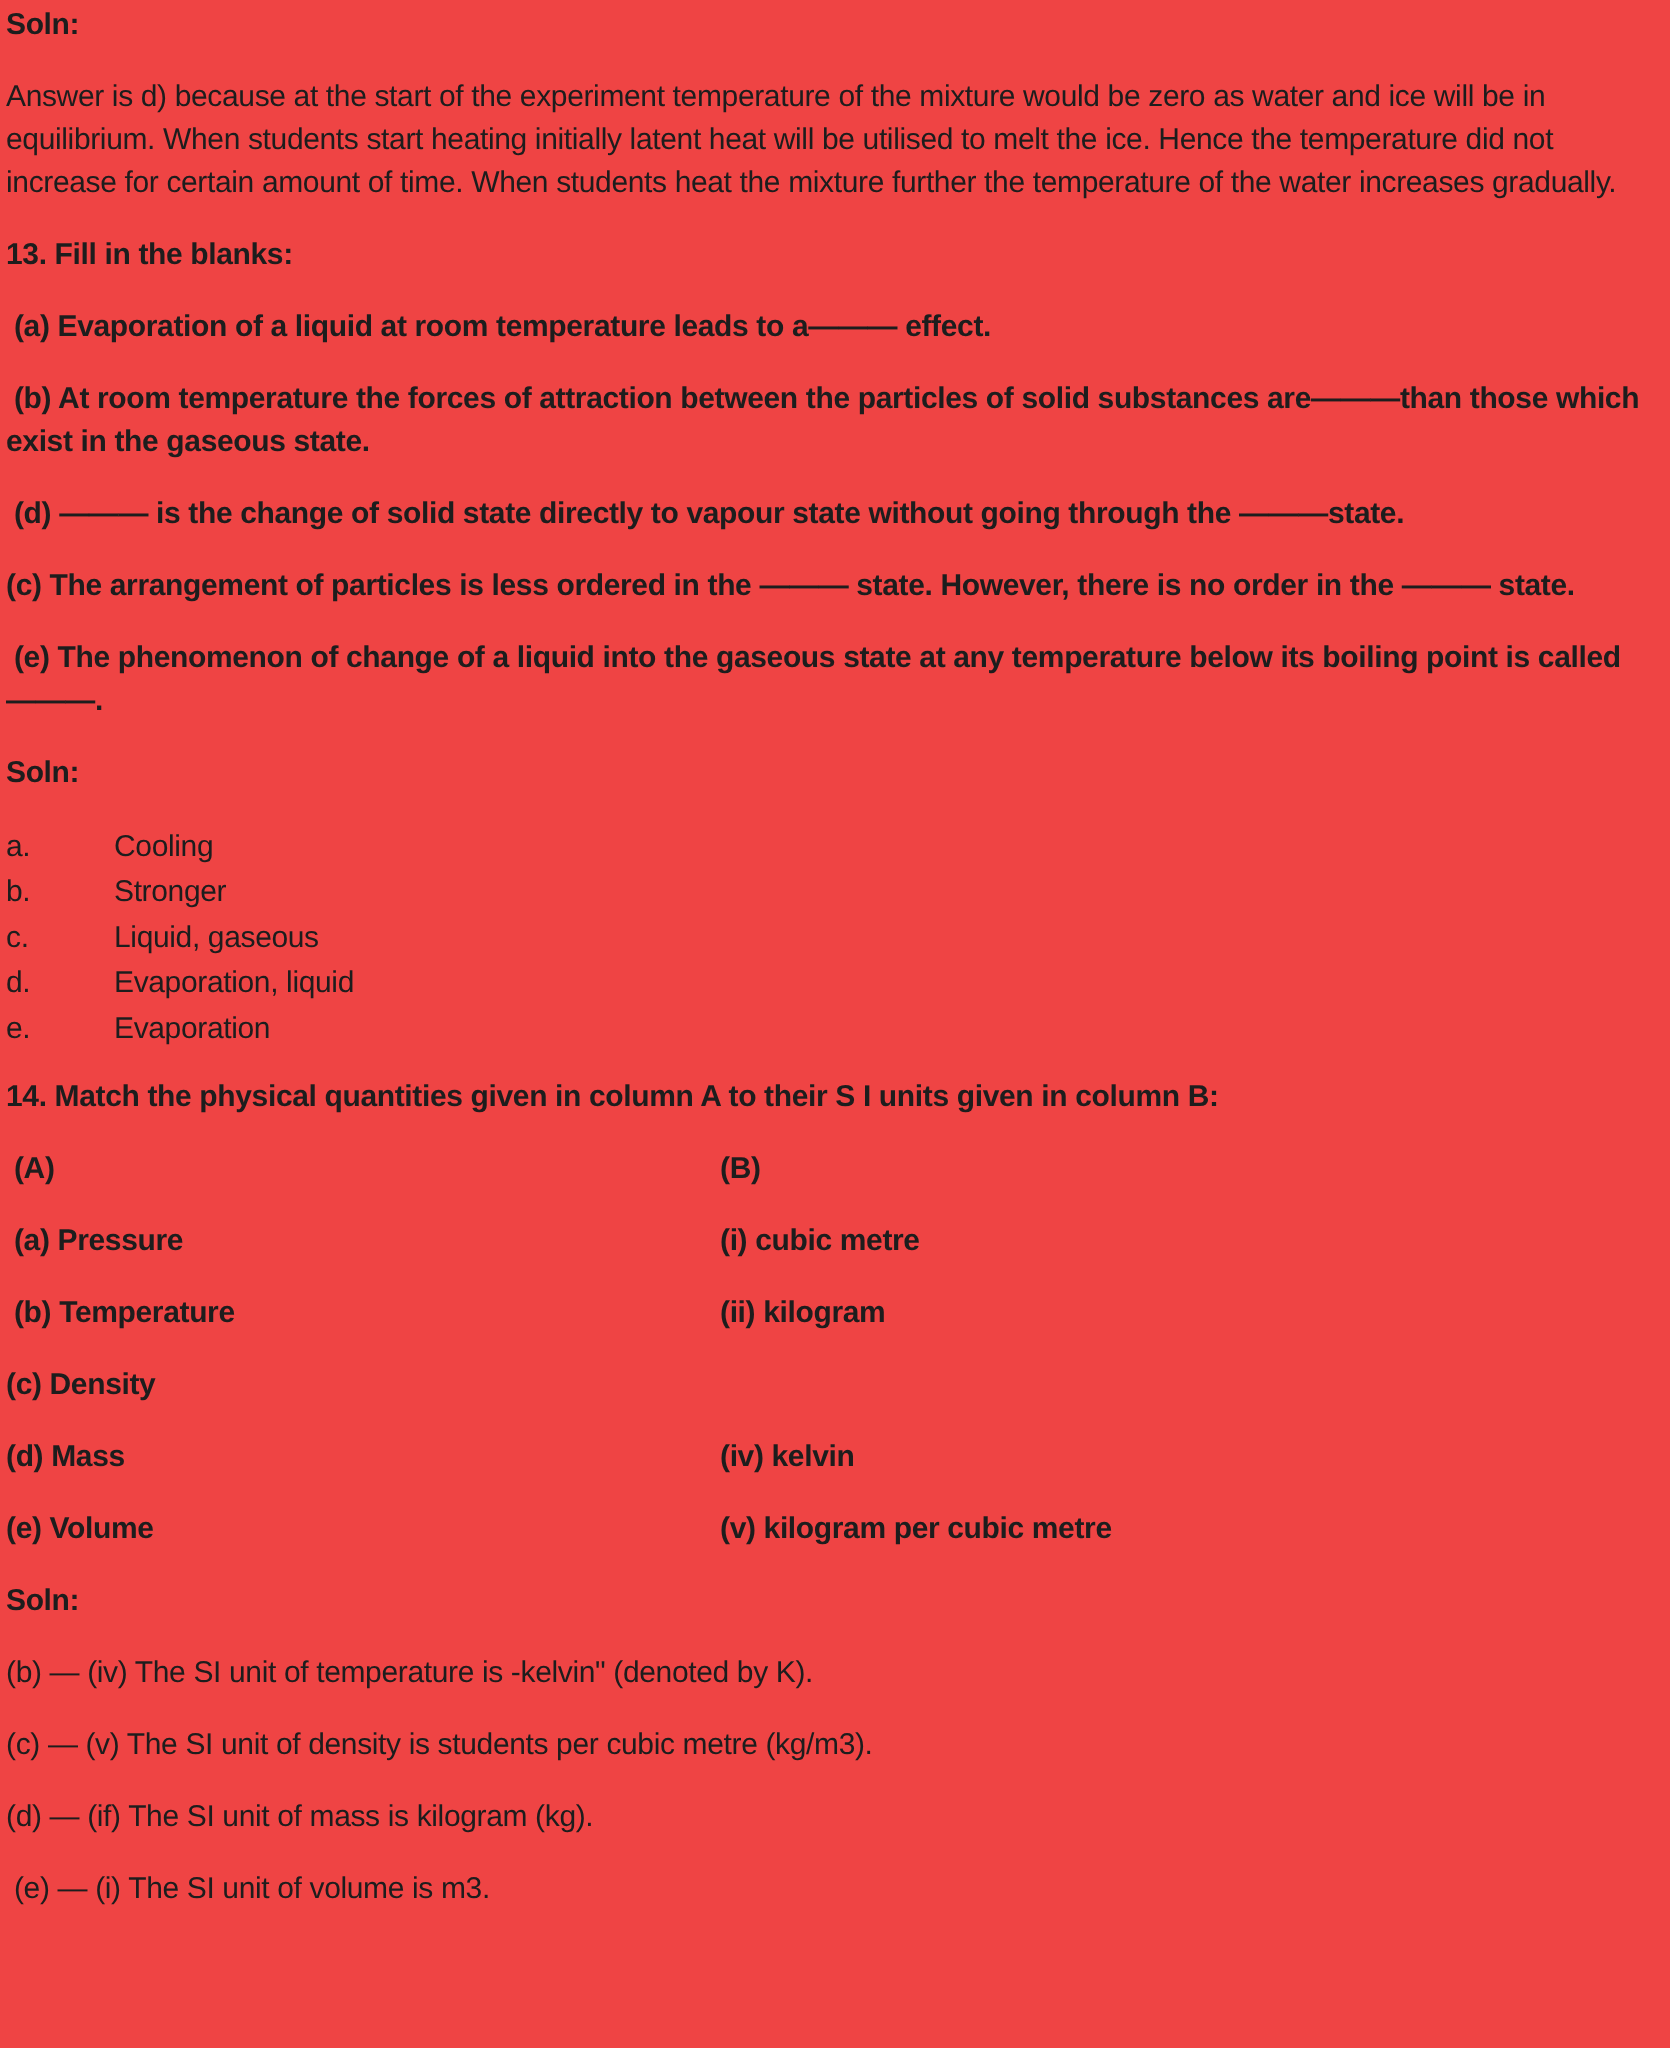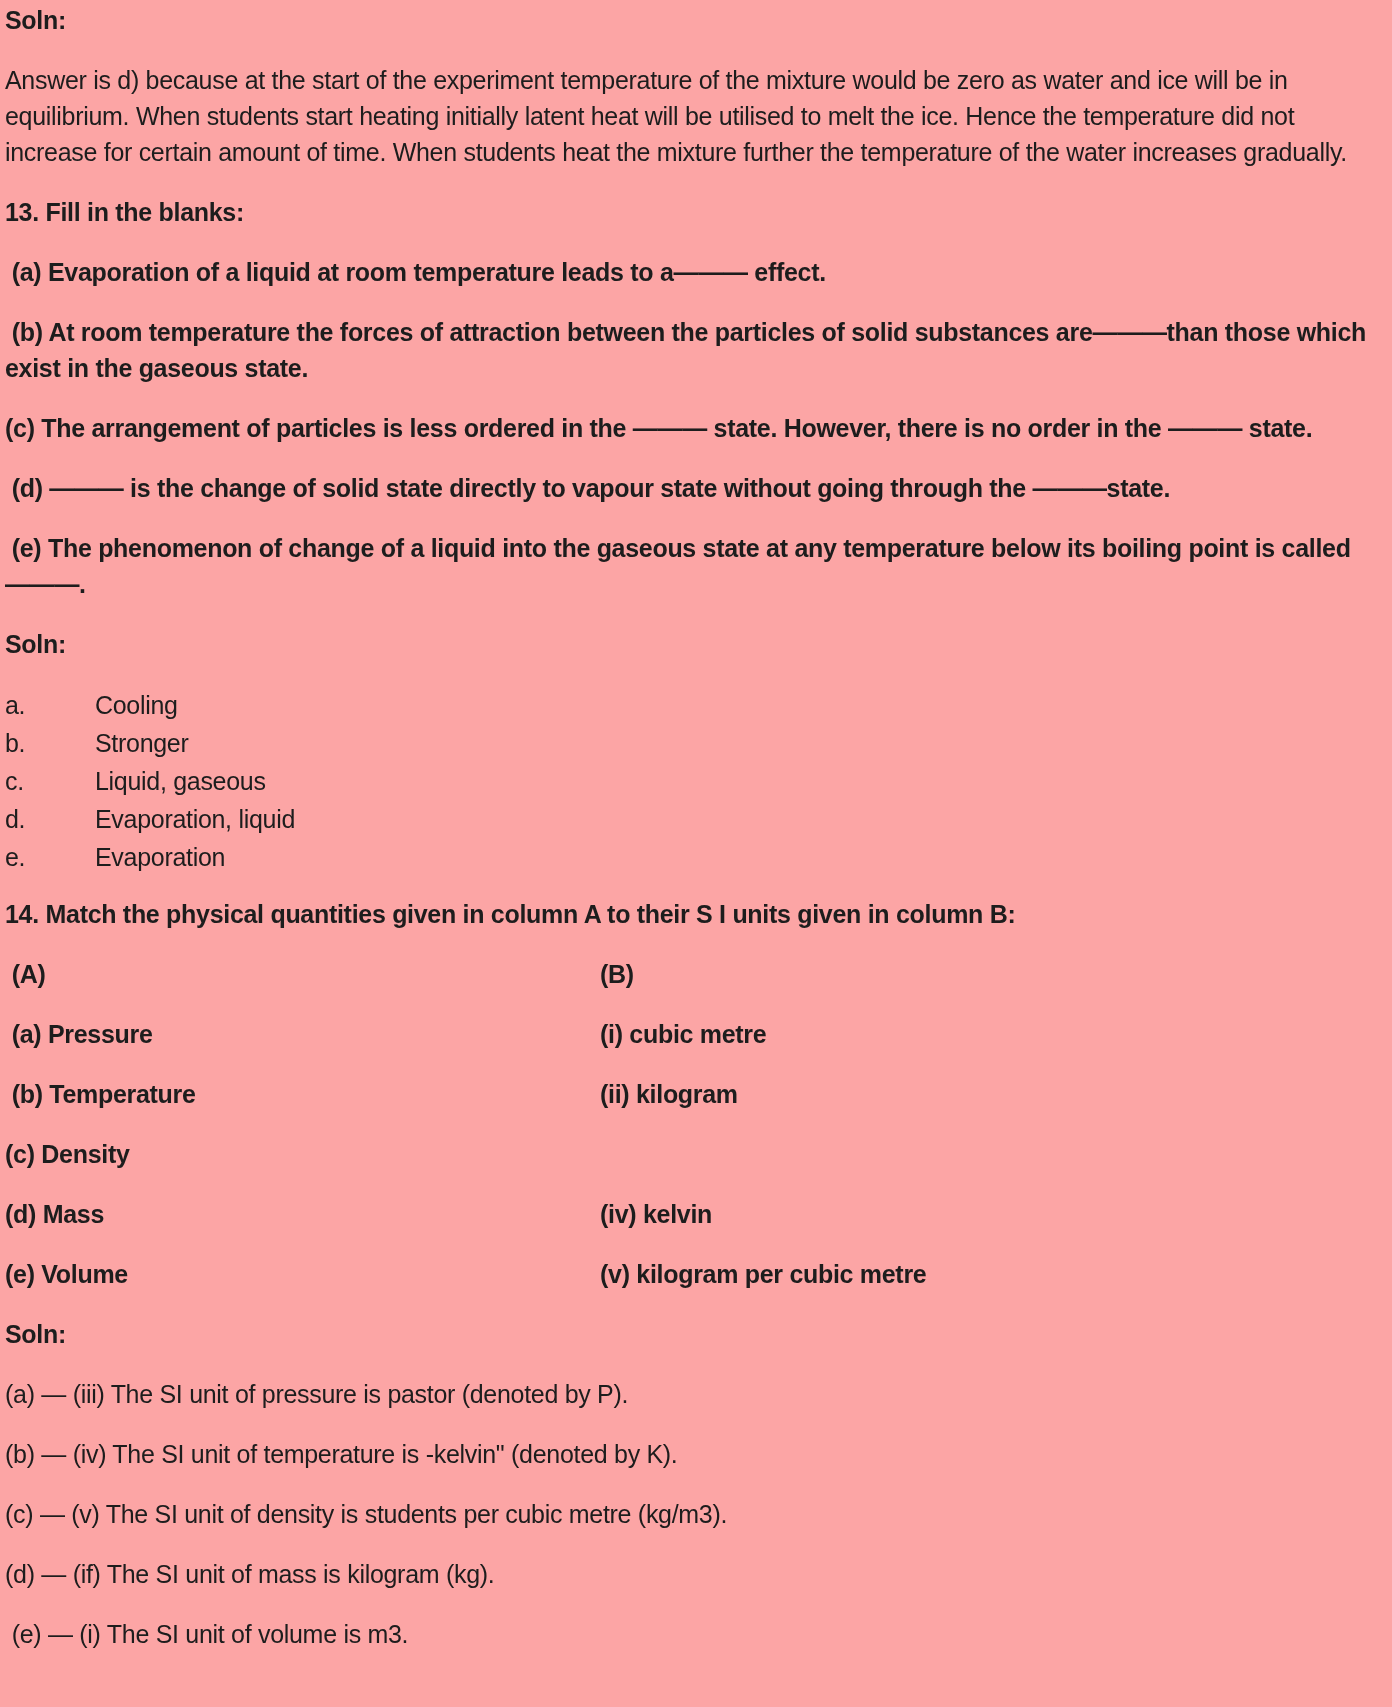"Soln:" .page { background: #fca5a5 -> #ef4444 }
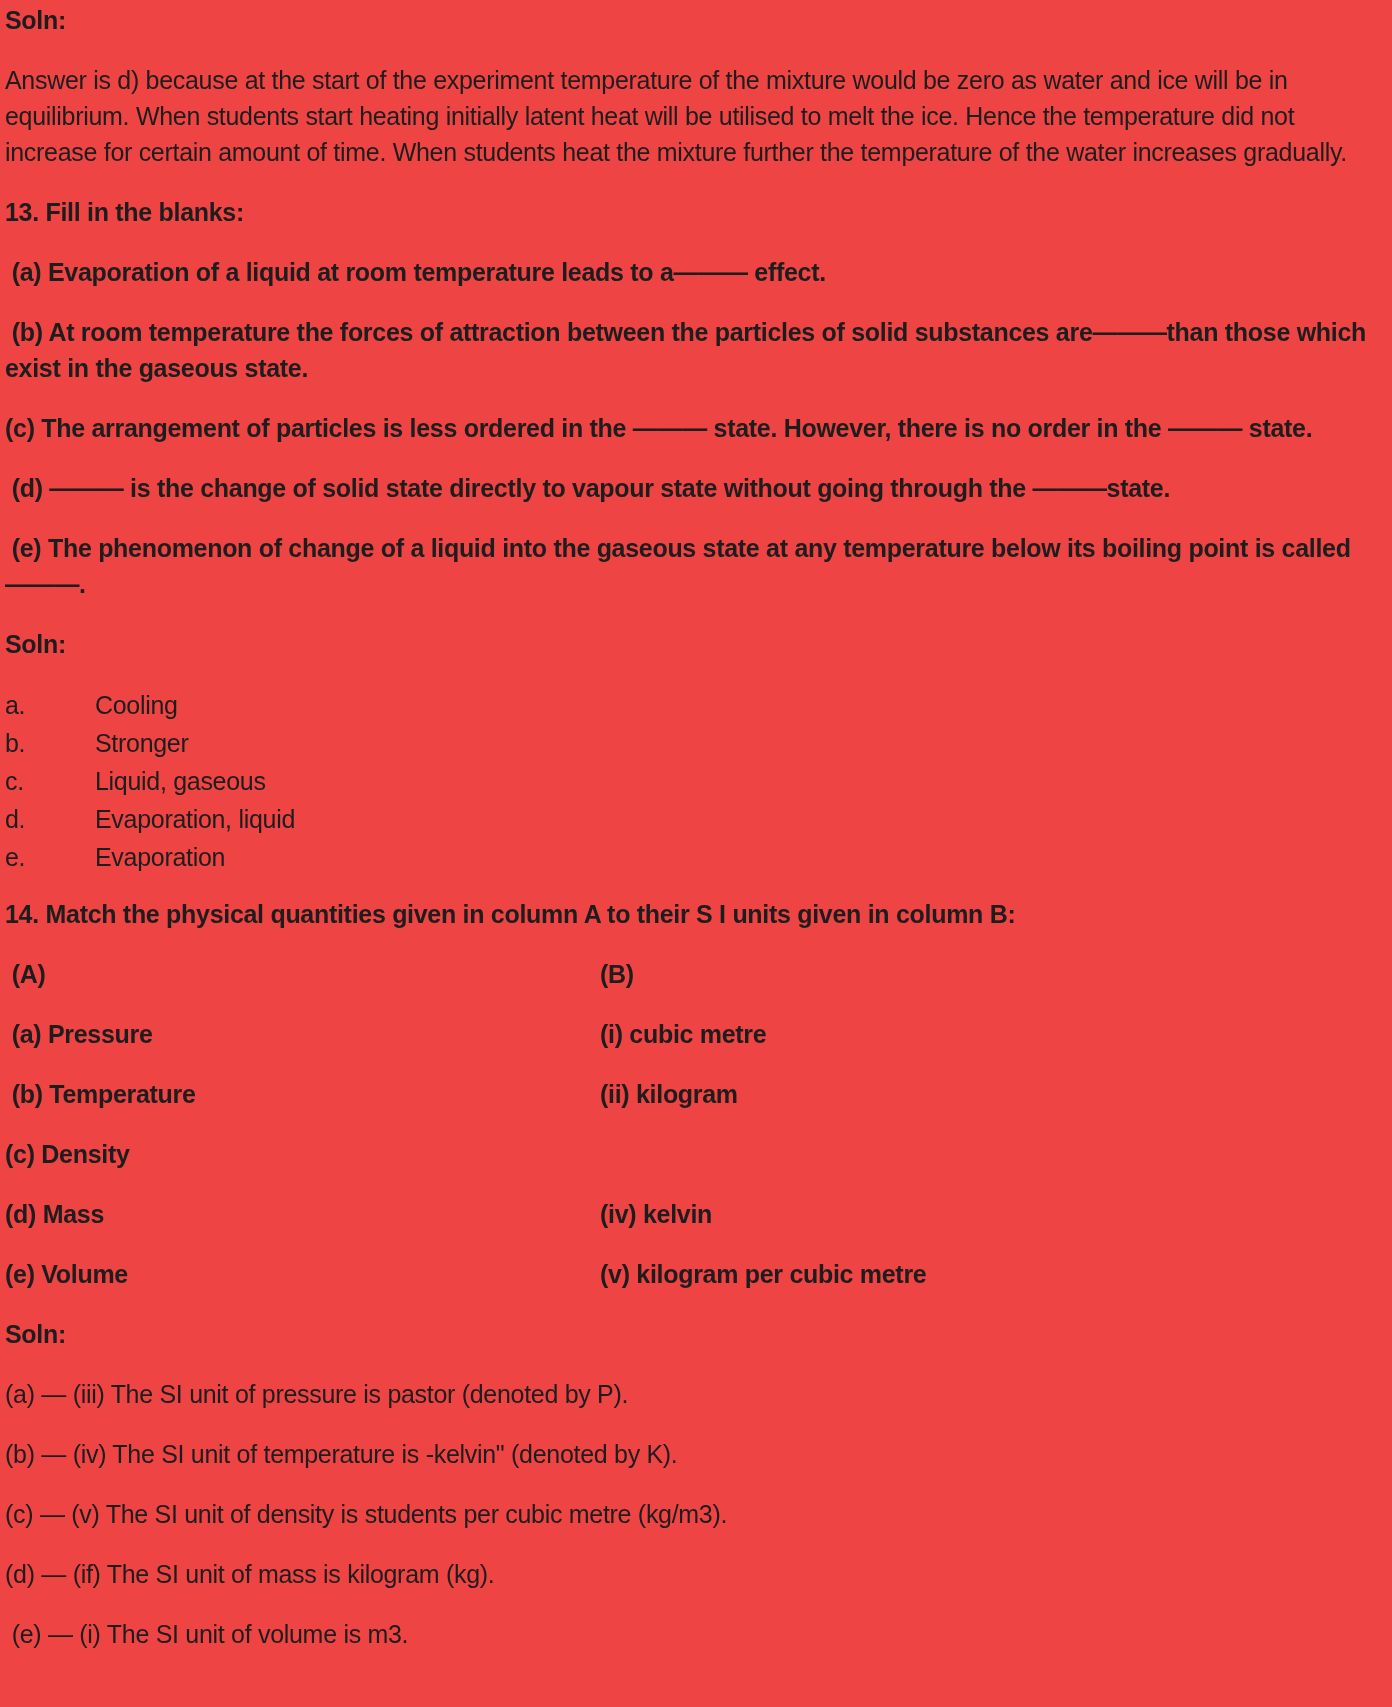"(c) The arrangement of particles" p.para { order: before "(d) ——— is the change" -> after "(d) ——— is the change" }
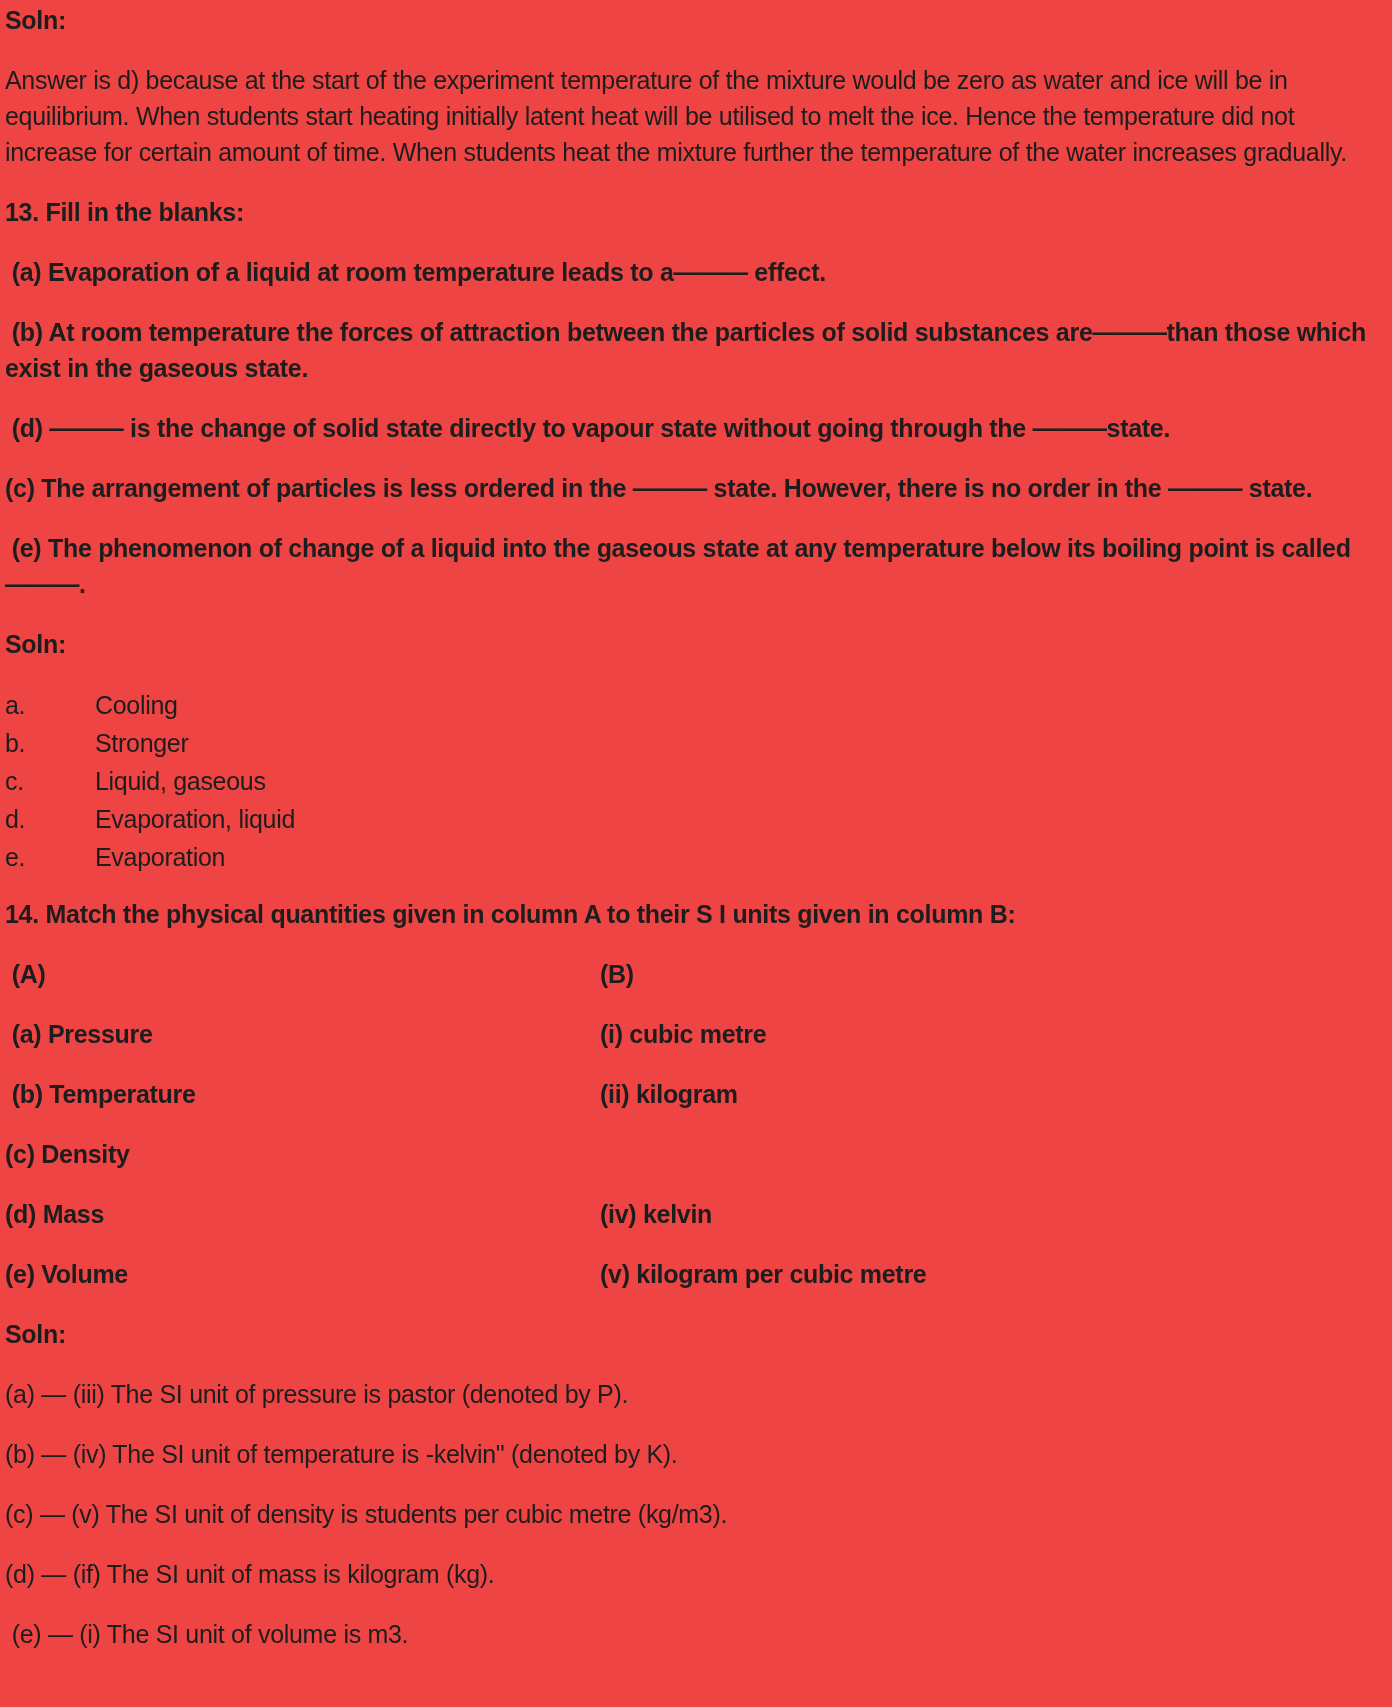"(a) — (iii) The SI" p.para { html: <p>(a) — (iii) The SI unit of pressure is pastor (denoted by P).</p> -> none }
